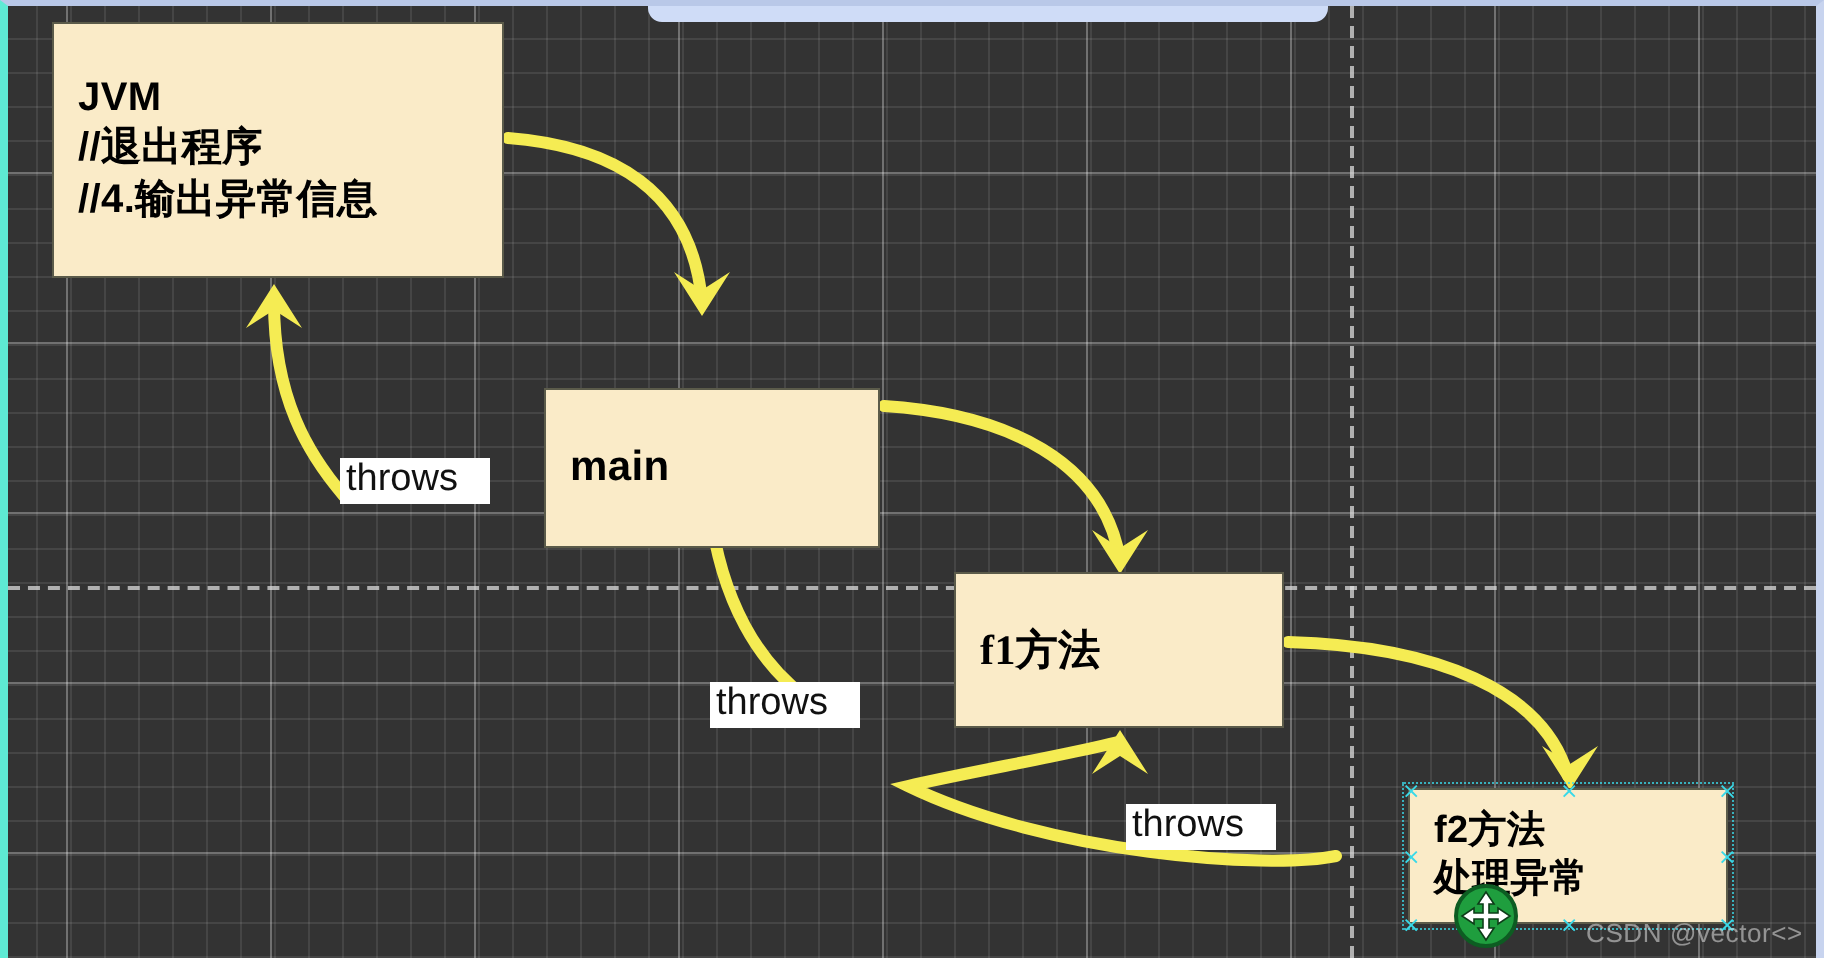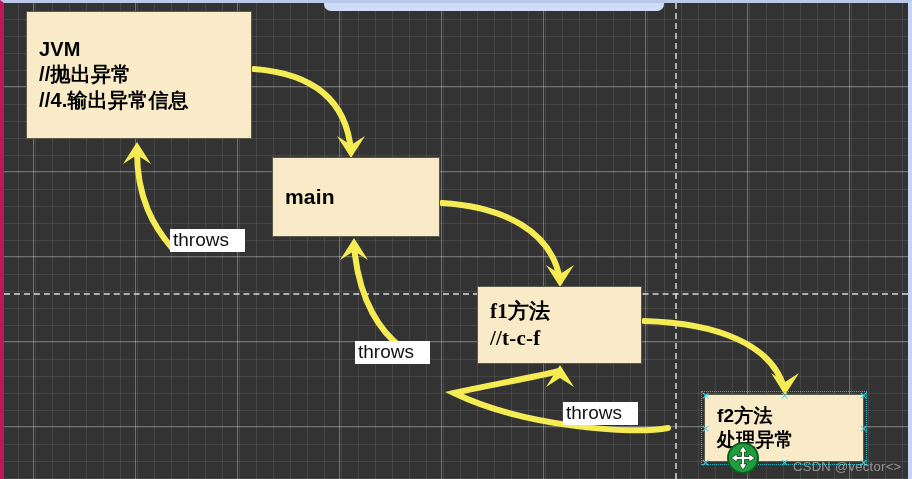"JVM" #stage { border-left: 4px solid #be185d -> 4px solid #5eead4 }
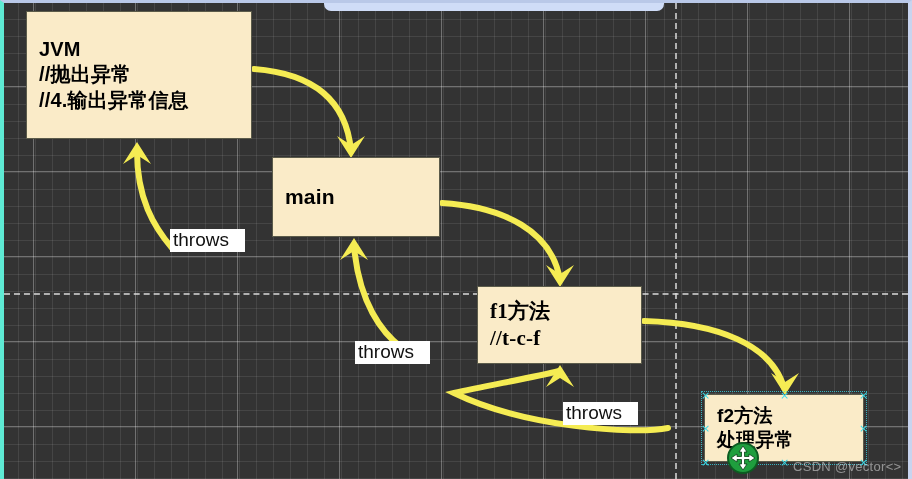"//抛出异常" div.ln { text: //抛出异常 -> //退出程序 }
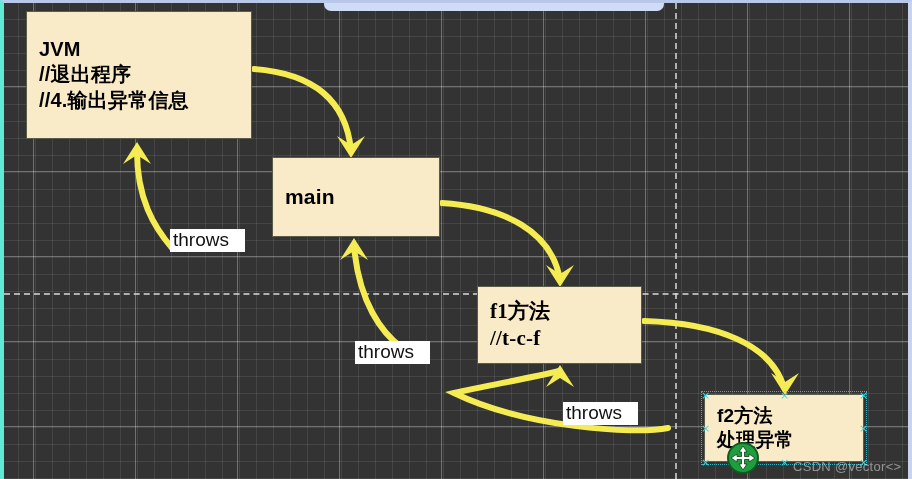"main" .node.n-main { margin-top: none -> 37px }
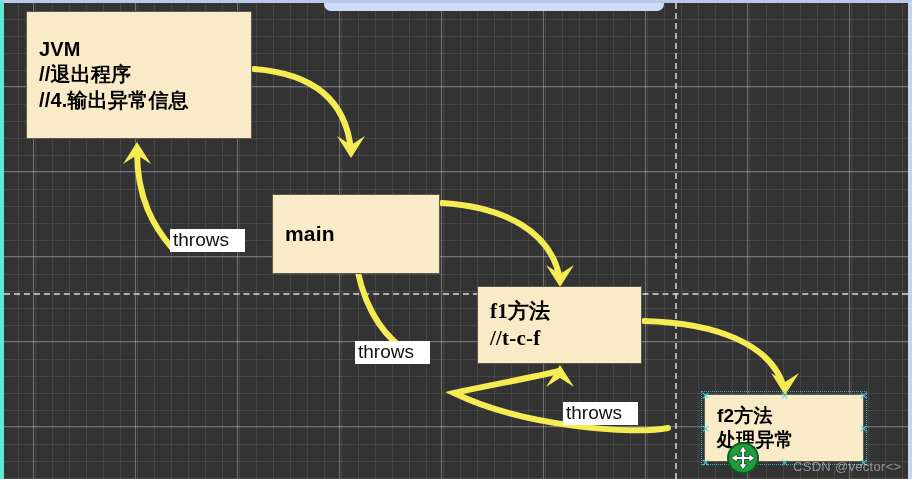"//t-c-f" div.ln { html: <div>//t-c-f</div> -> none }
